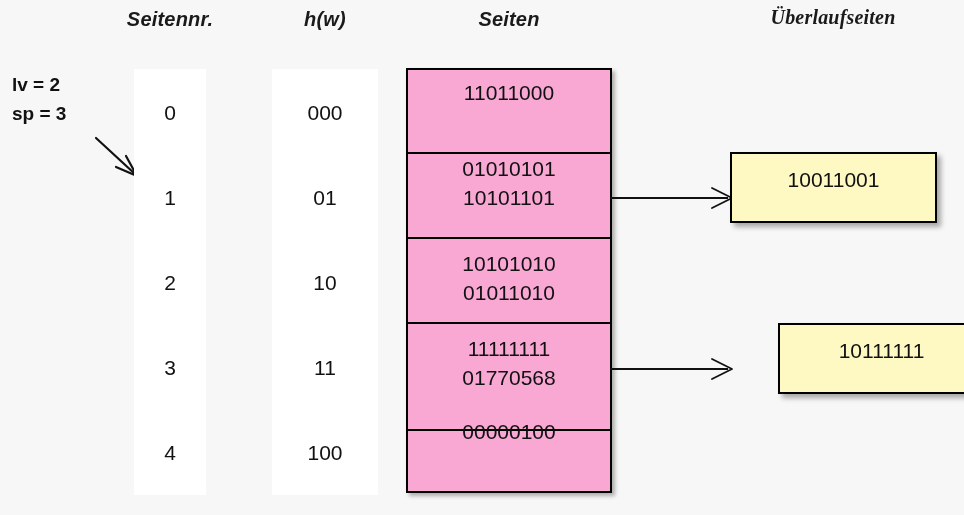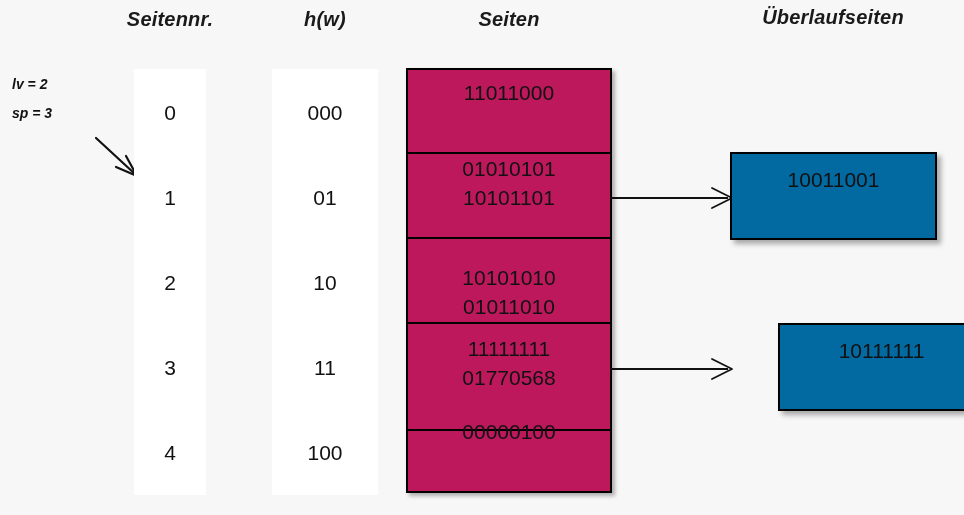"Überlaufseiten" #head-ueber { font-family: none -> Liberation Serif, serif }
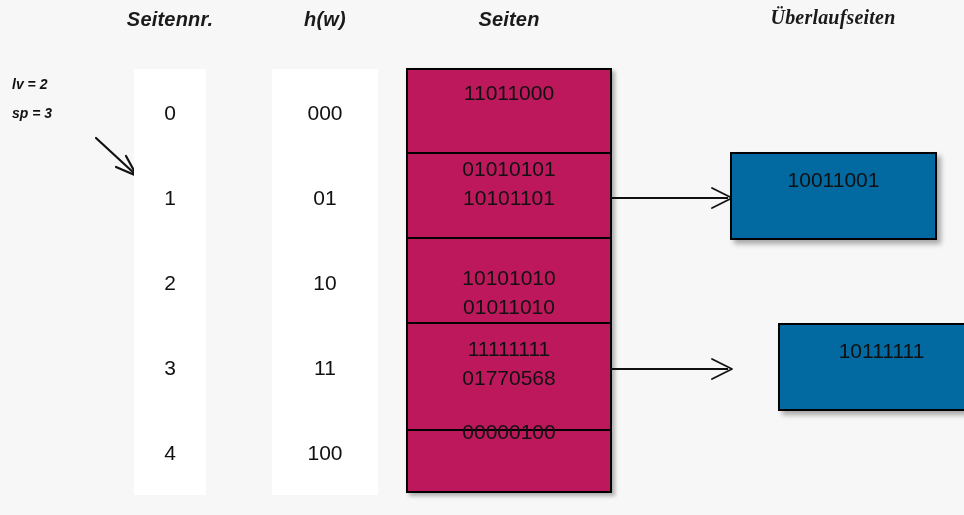"lv = 2" .param-block { font-size: 14px -> 19px; font-style: italic -> none }
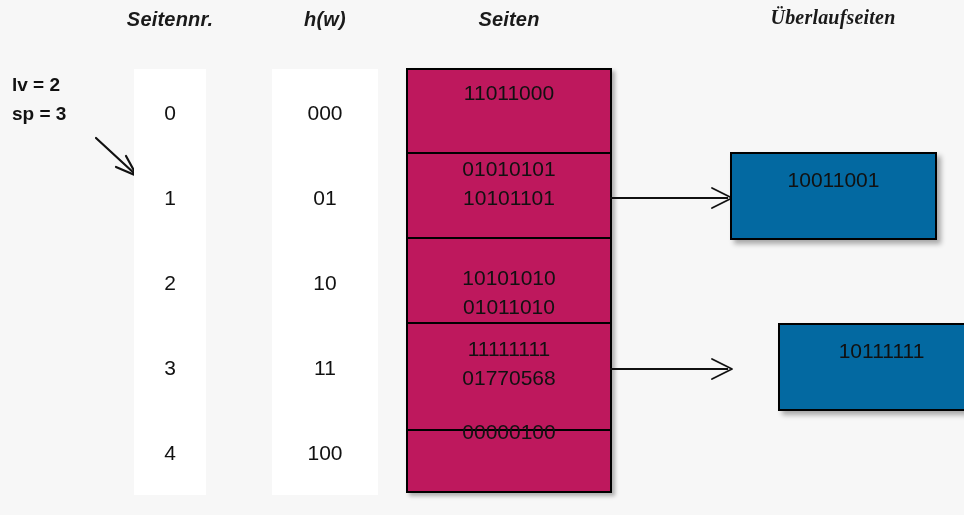"11011000" #pages-table { background: #be185d -> #f9a8d4 }
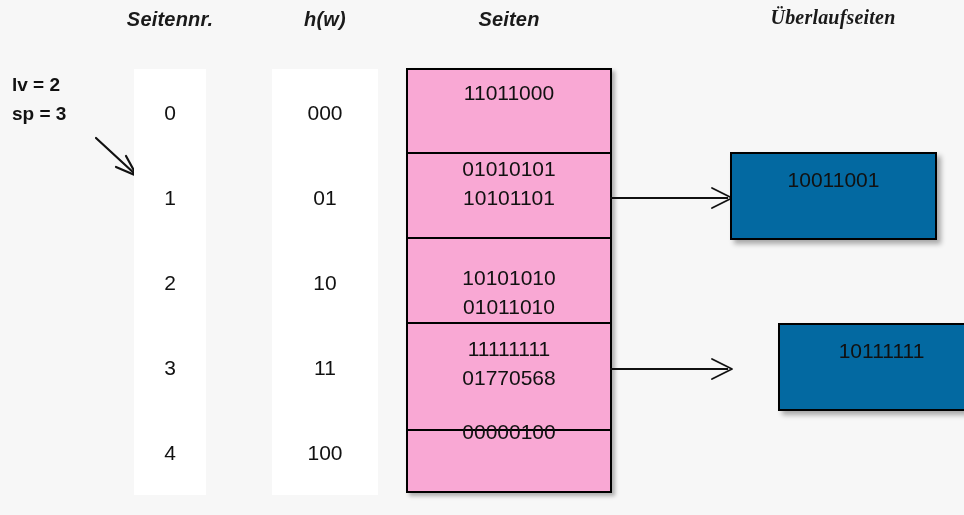"10011001" .ovf-box { background: #0369a1 -> #fef9c3; height: 88px -> 71px }
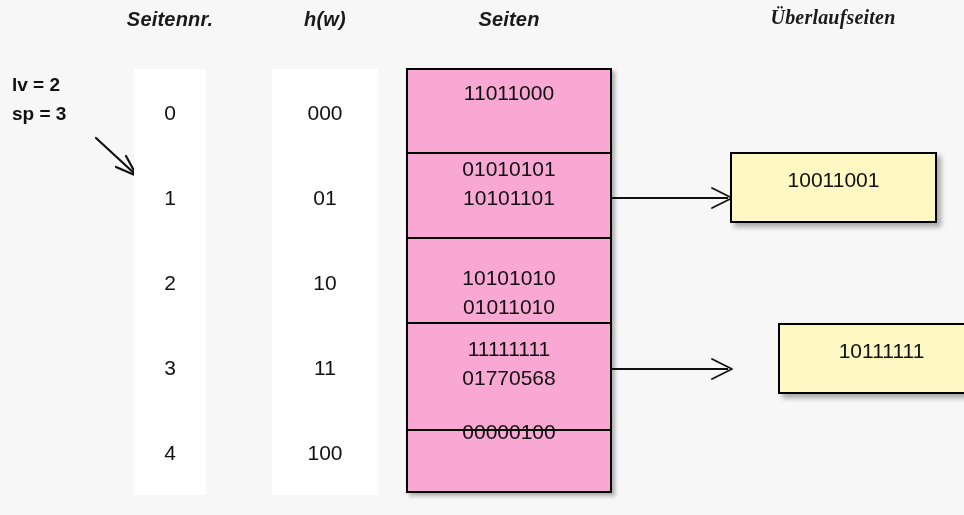"10101010" span.page-line { margin-top: 24px -> 10px }
